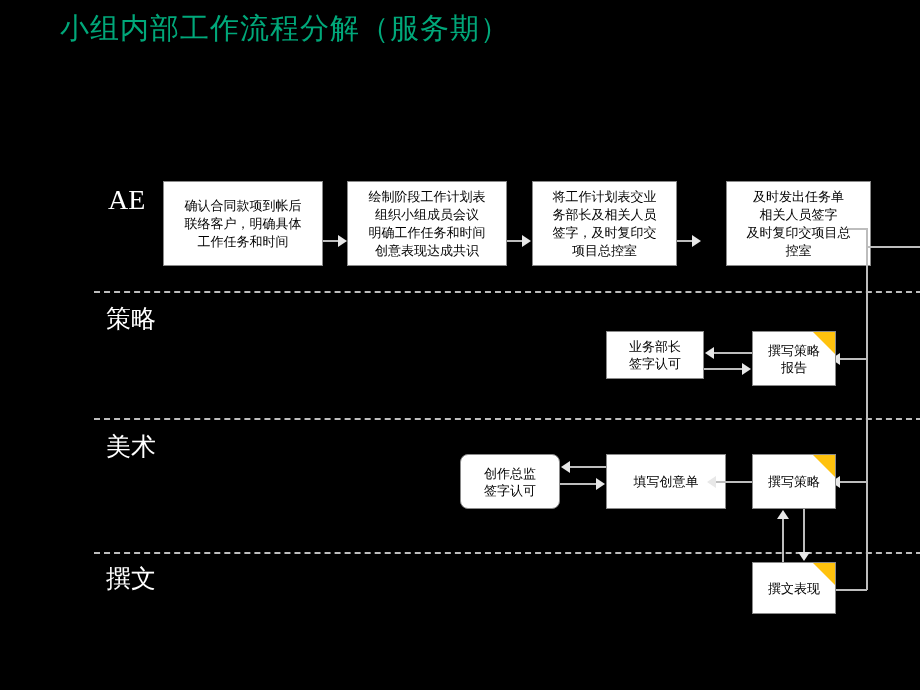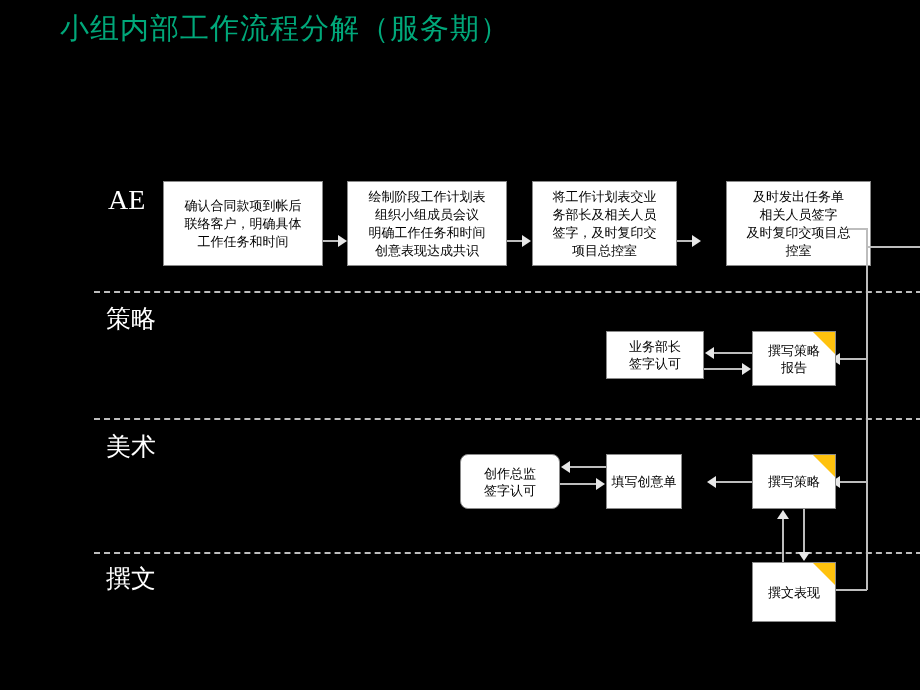"填写创意单" div.box { width: 76px -> 120px }
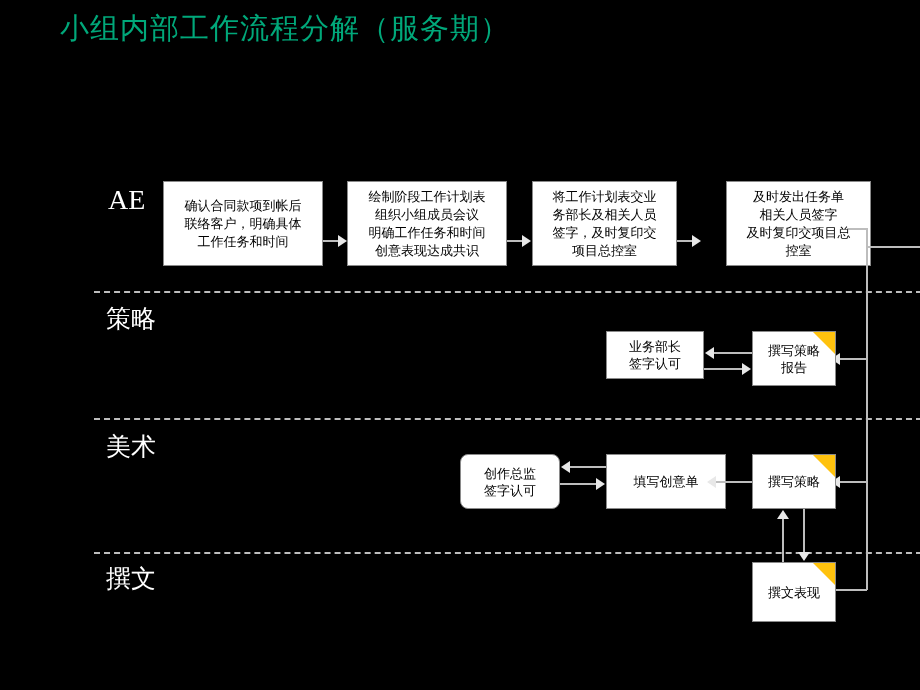"撰文表现" div.box { height: 60px -> 52px }
